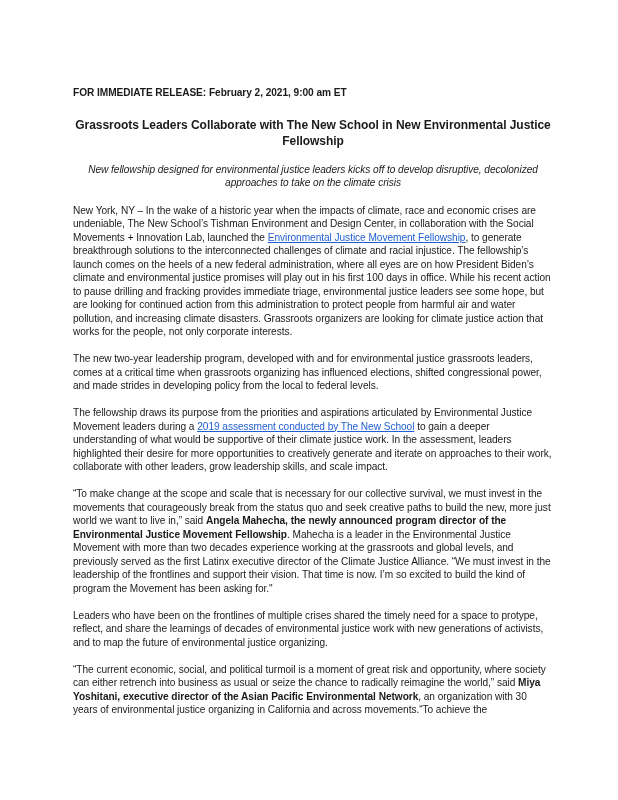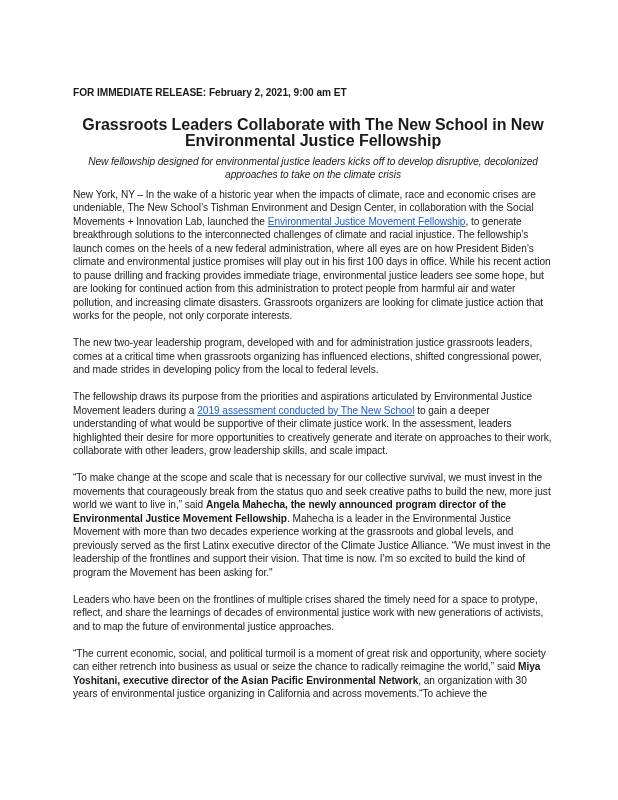"Grassroots Leaders Collaborate with The" .headline { font-size: 16px -> 12px }
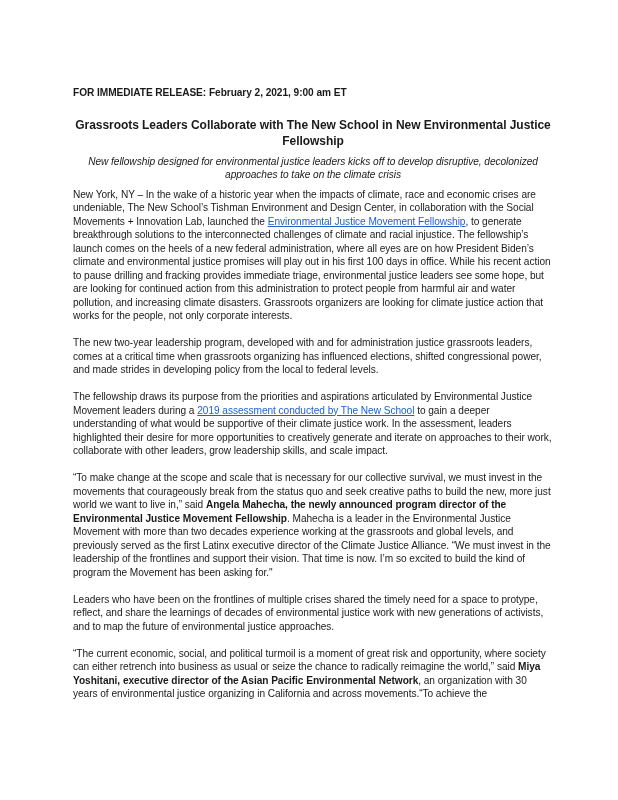"New fellowship designed for" .subhead { margin: 6px -> 14px }
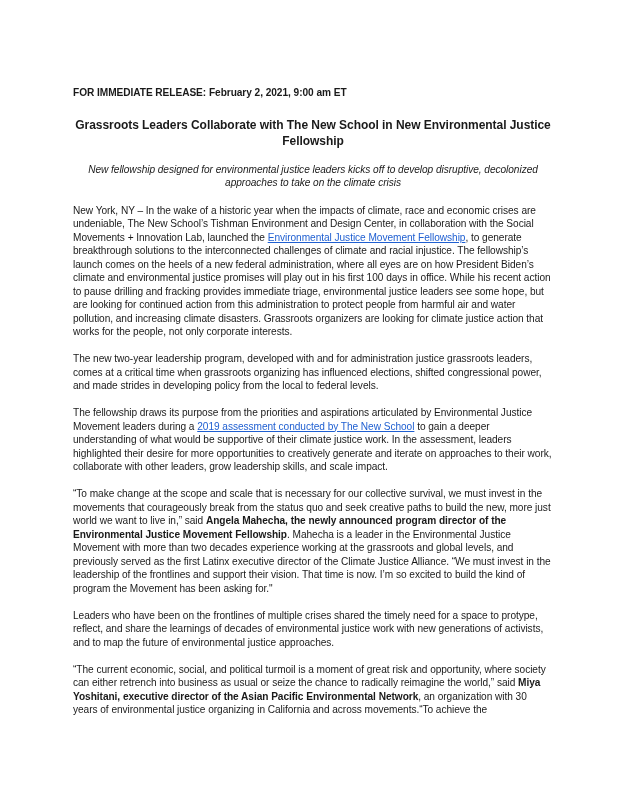"The new two-year leadership program," p.body { text: administration -> environmental }
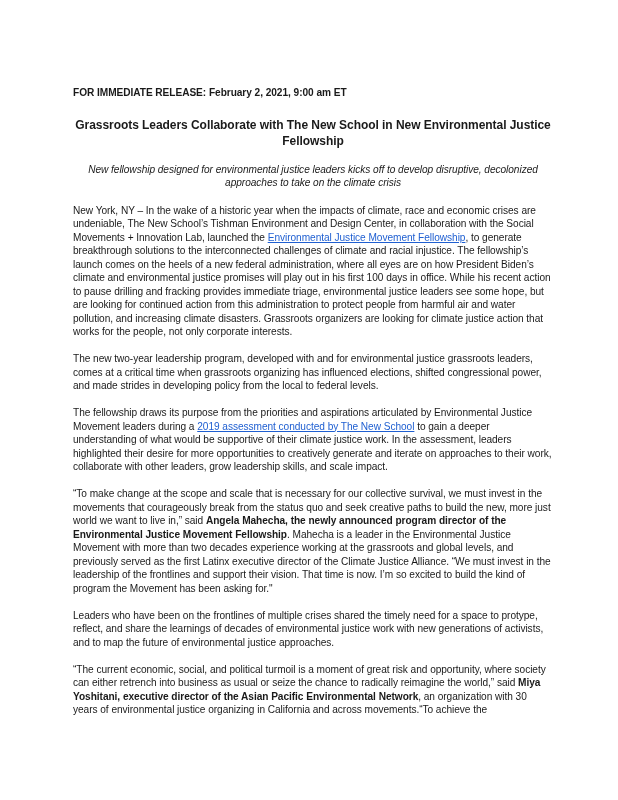"Leaders who have been on" p.body { text: approaches -> organizing }
